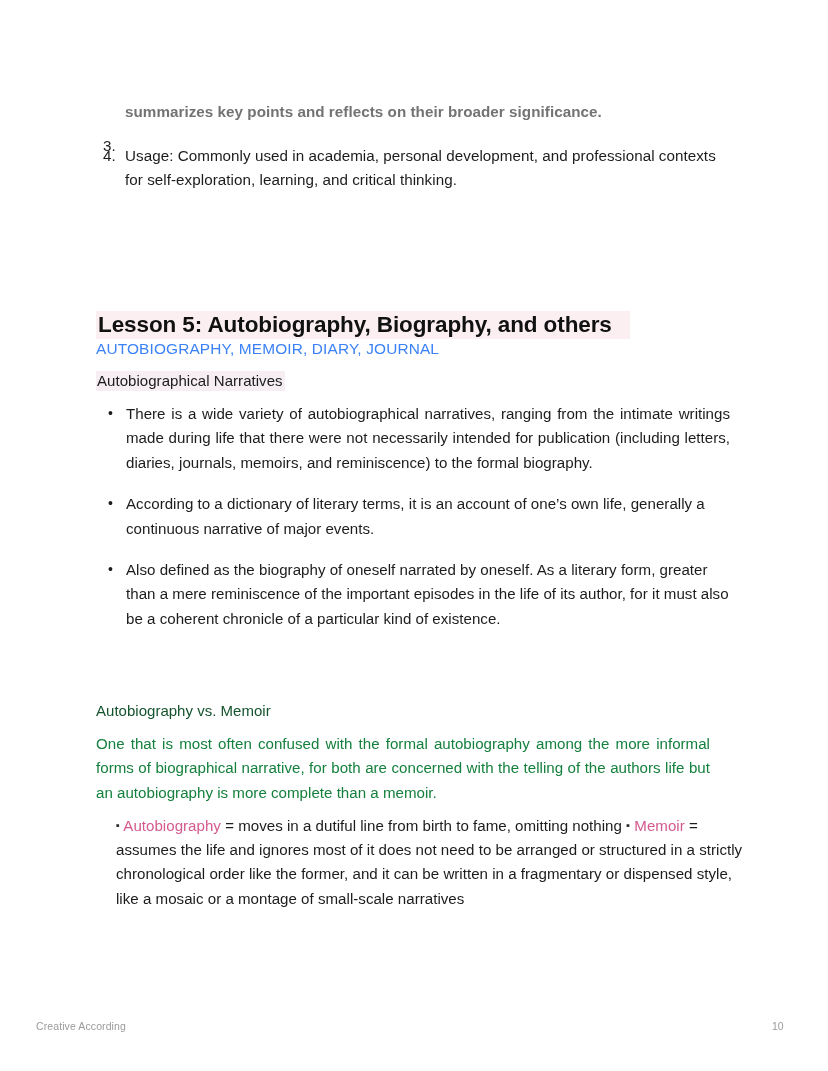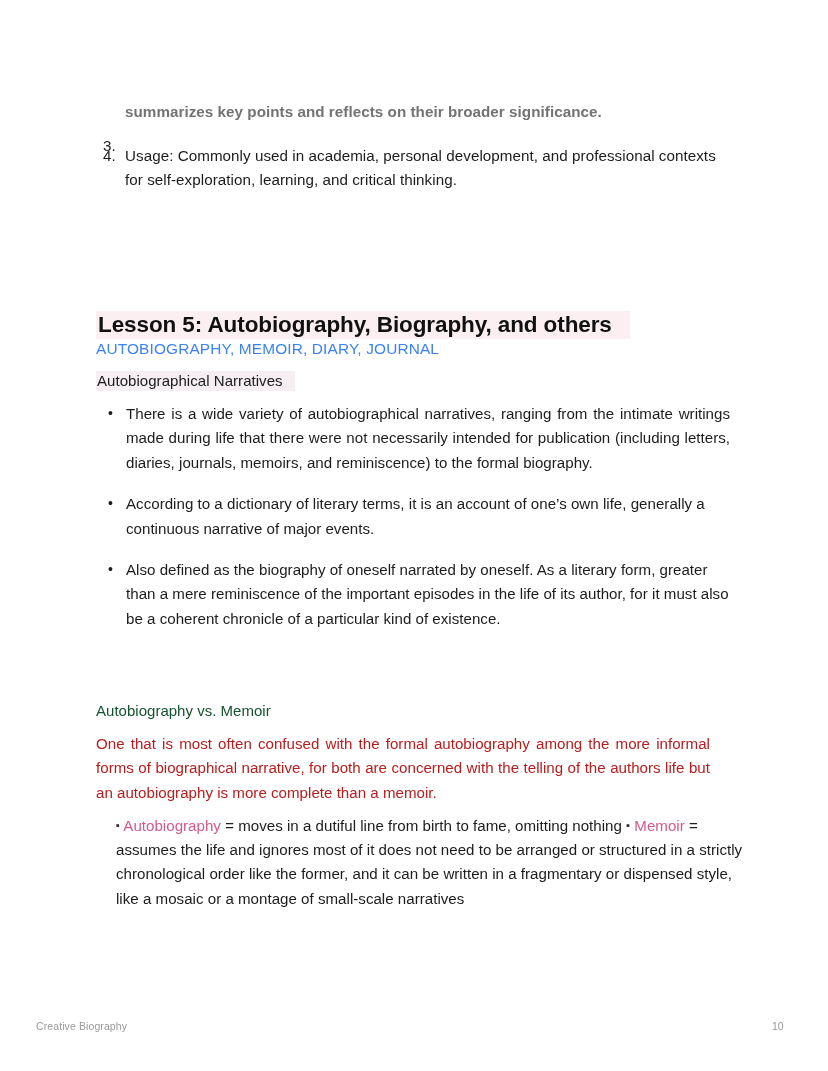"Autobiographical Narratives" .section-label .hl2 { padding: 1px 12px 2px 1px -> 1px 2px 2px 1px }
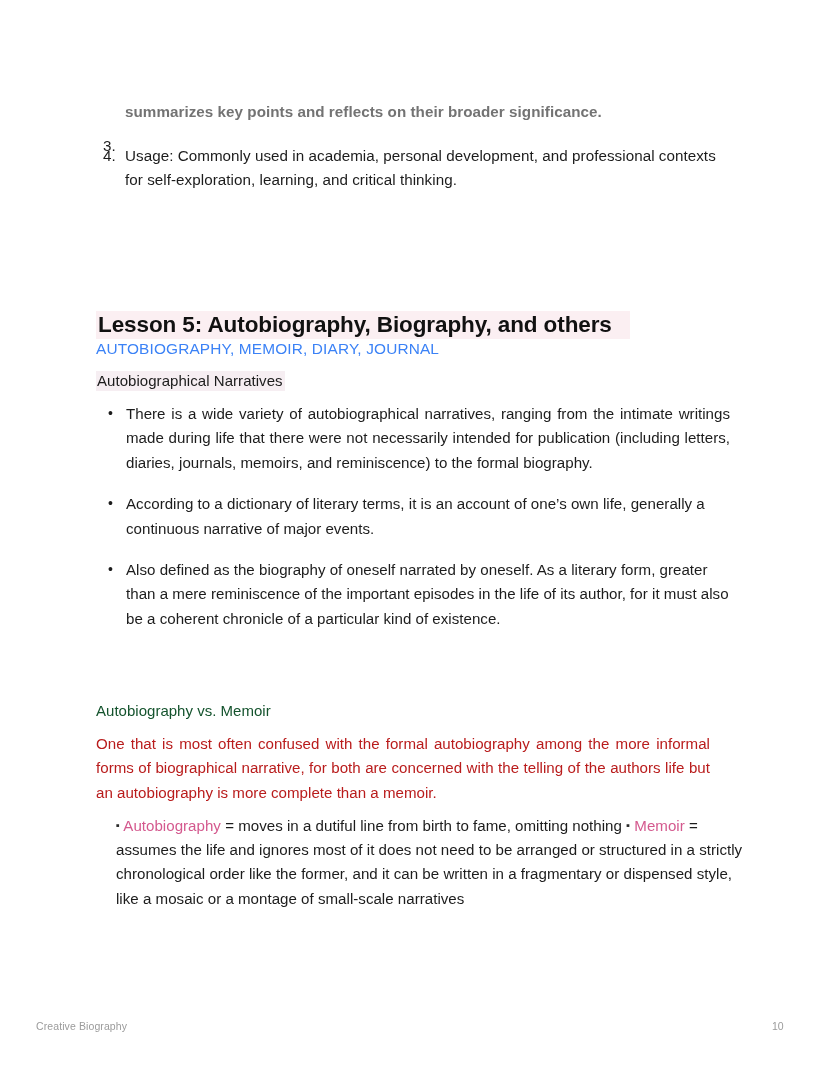"One that is most often" .cmp-para { color: #b91c1c -> #15803d }
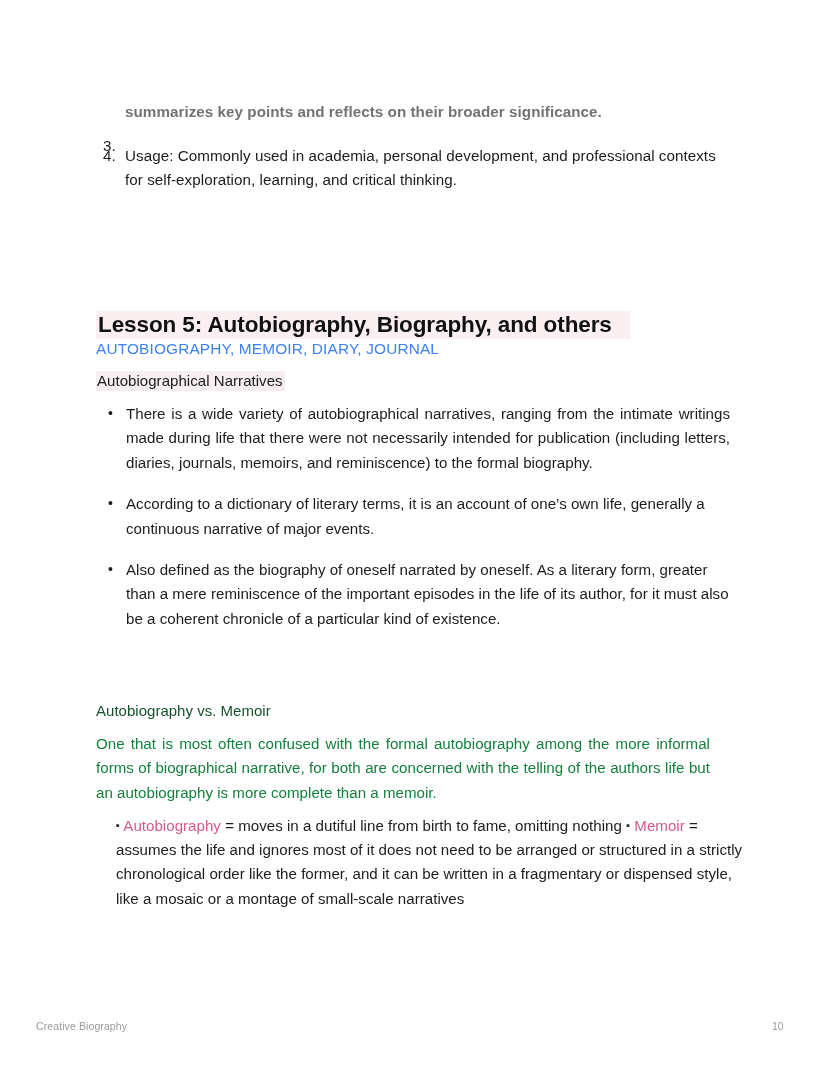"Creative Biography" div.footer-left { text: Biography -> According }
